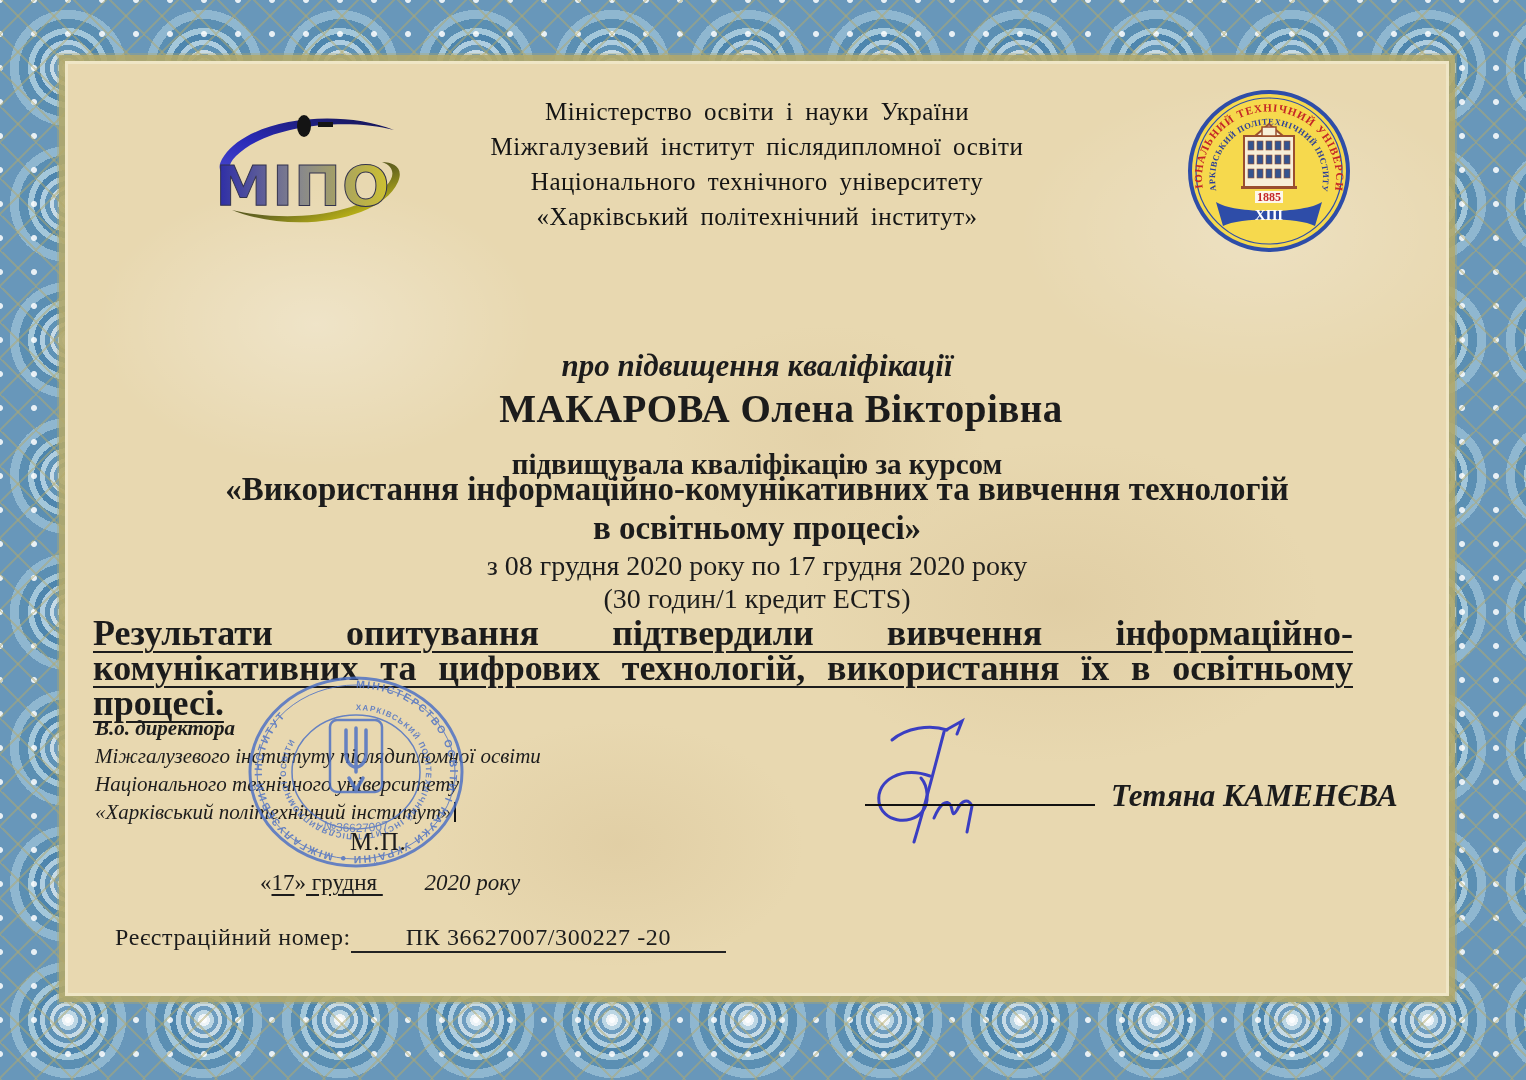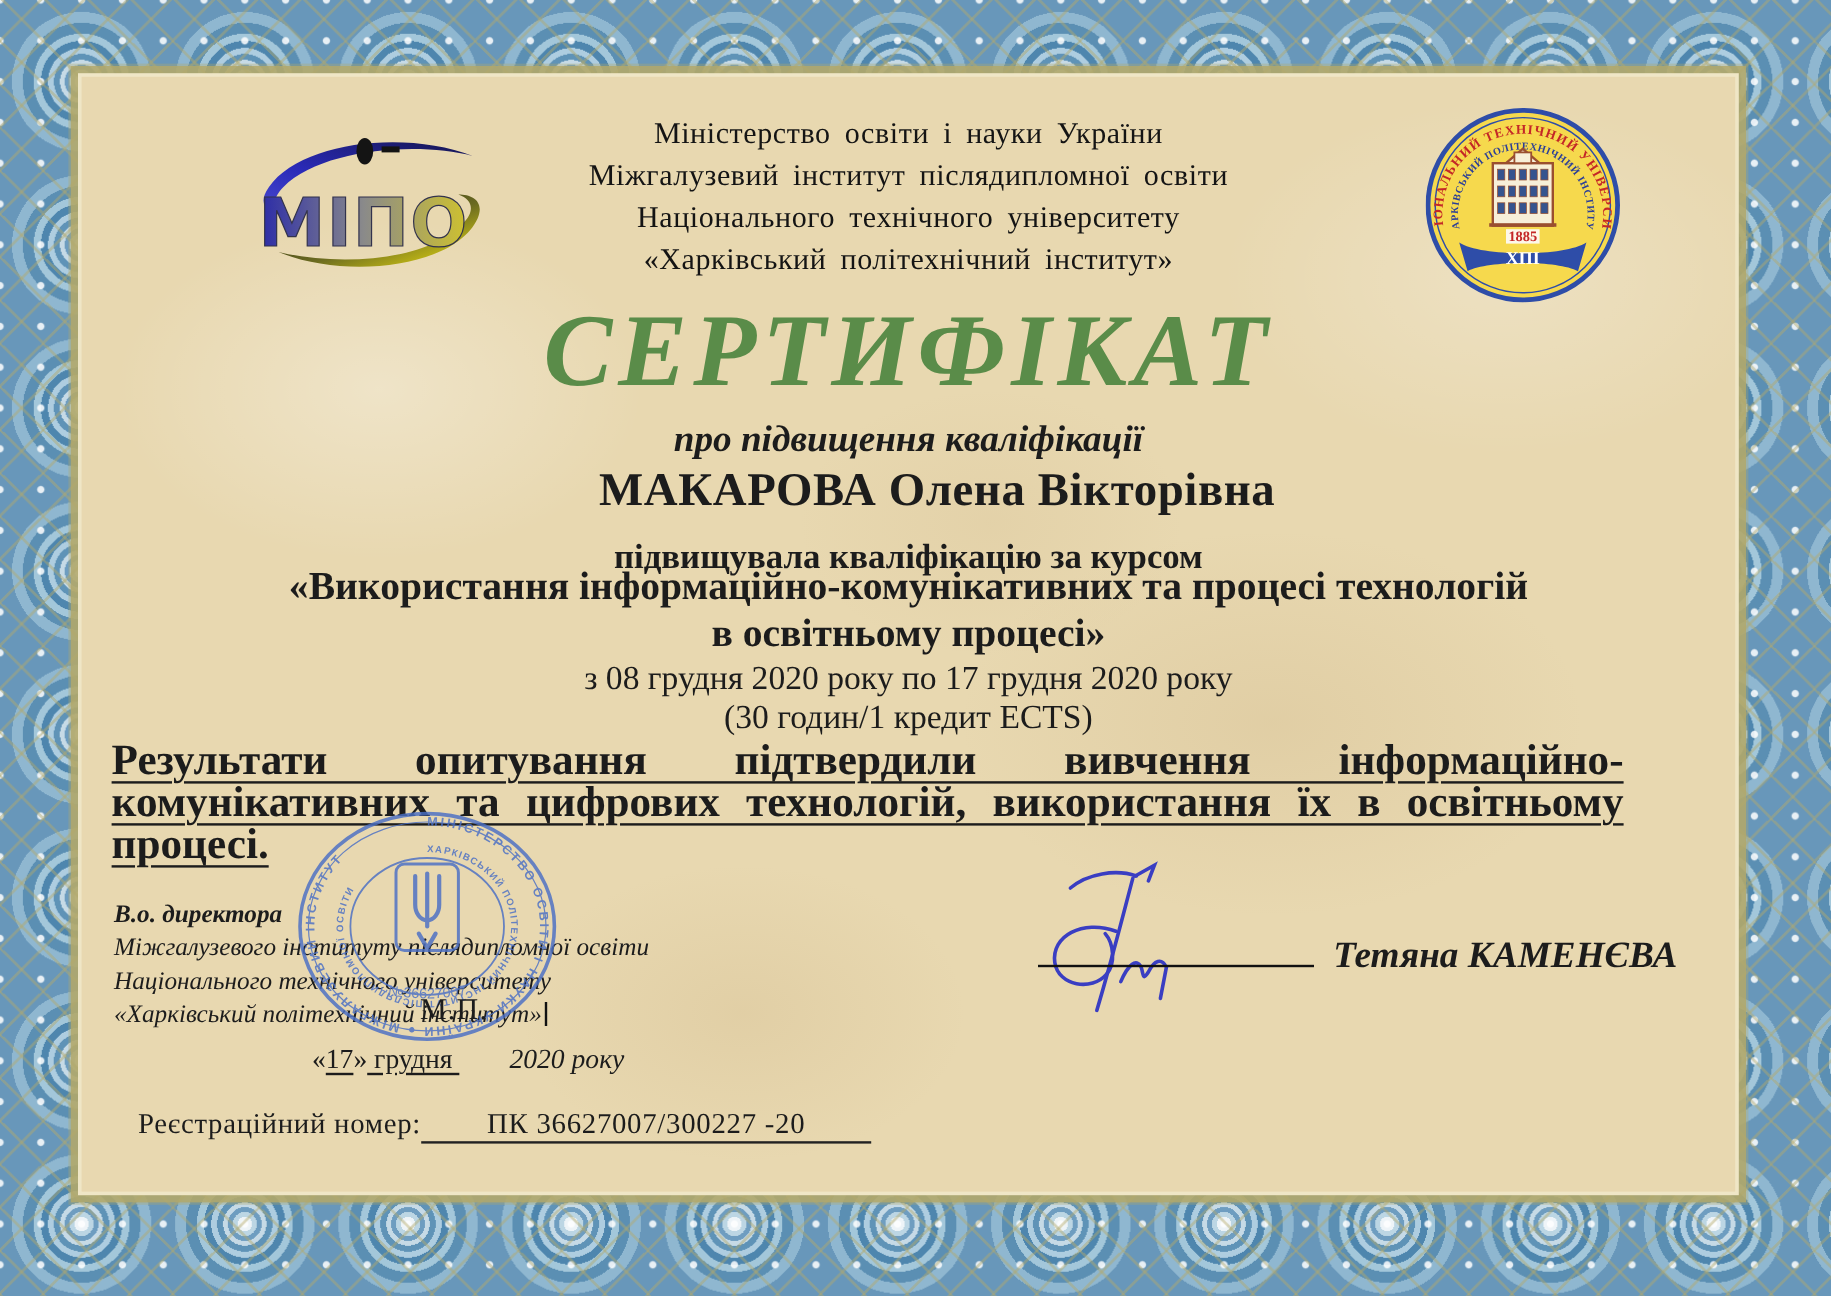"СЕРТИФІКАТ" div.abs { html: <div>СЕРТИФІКАТ</div> -> none }
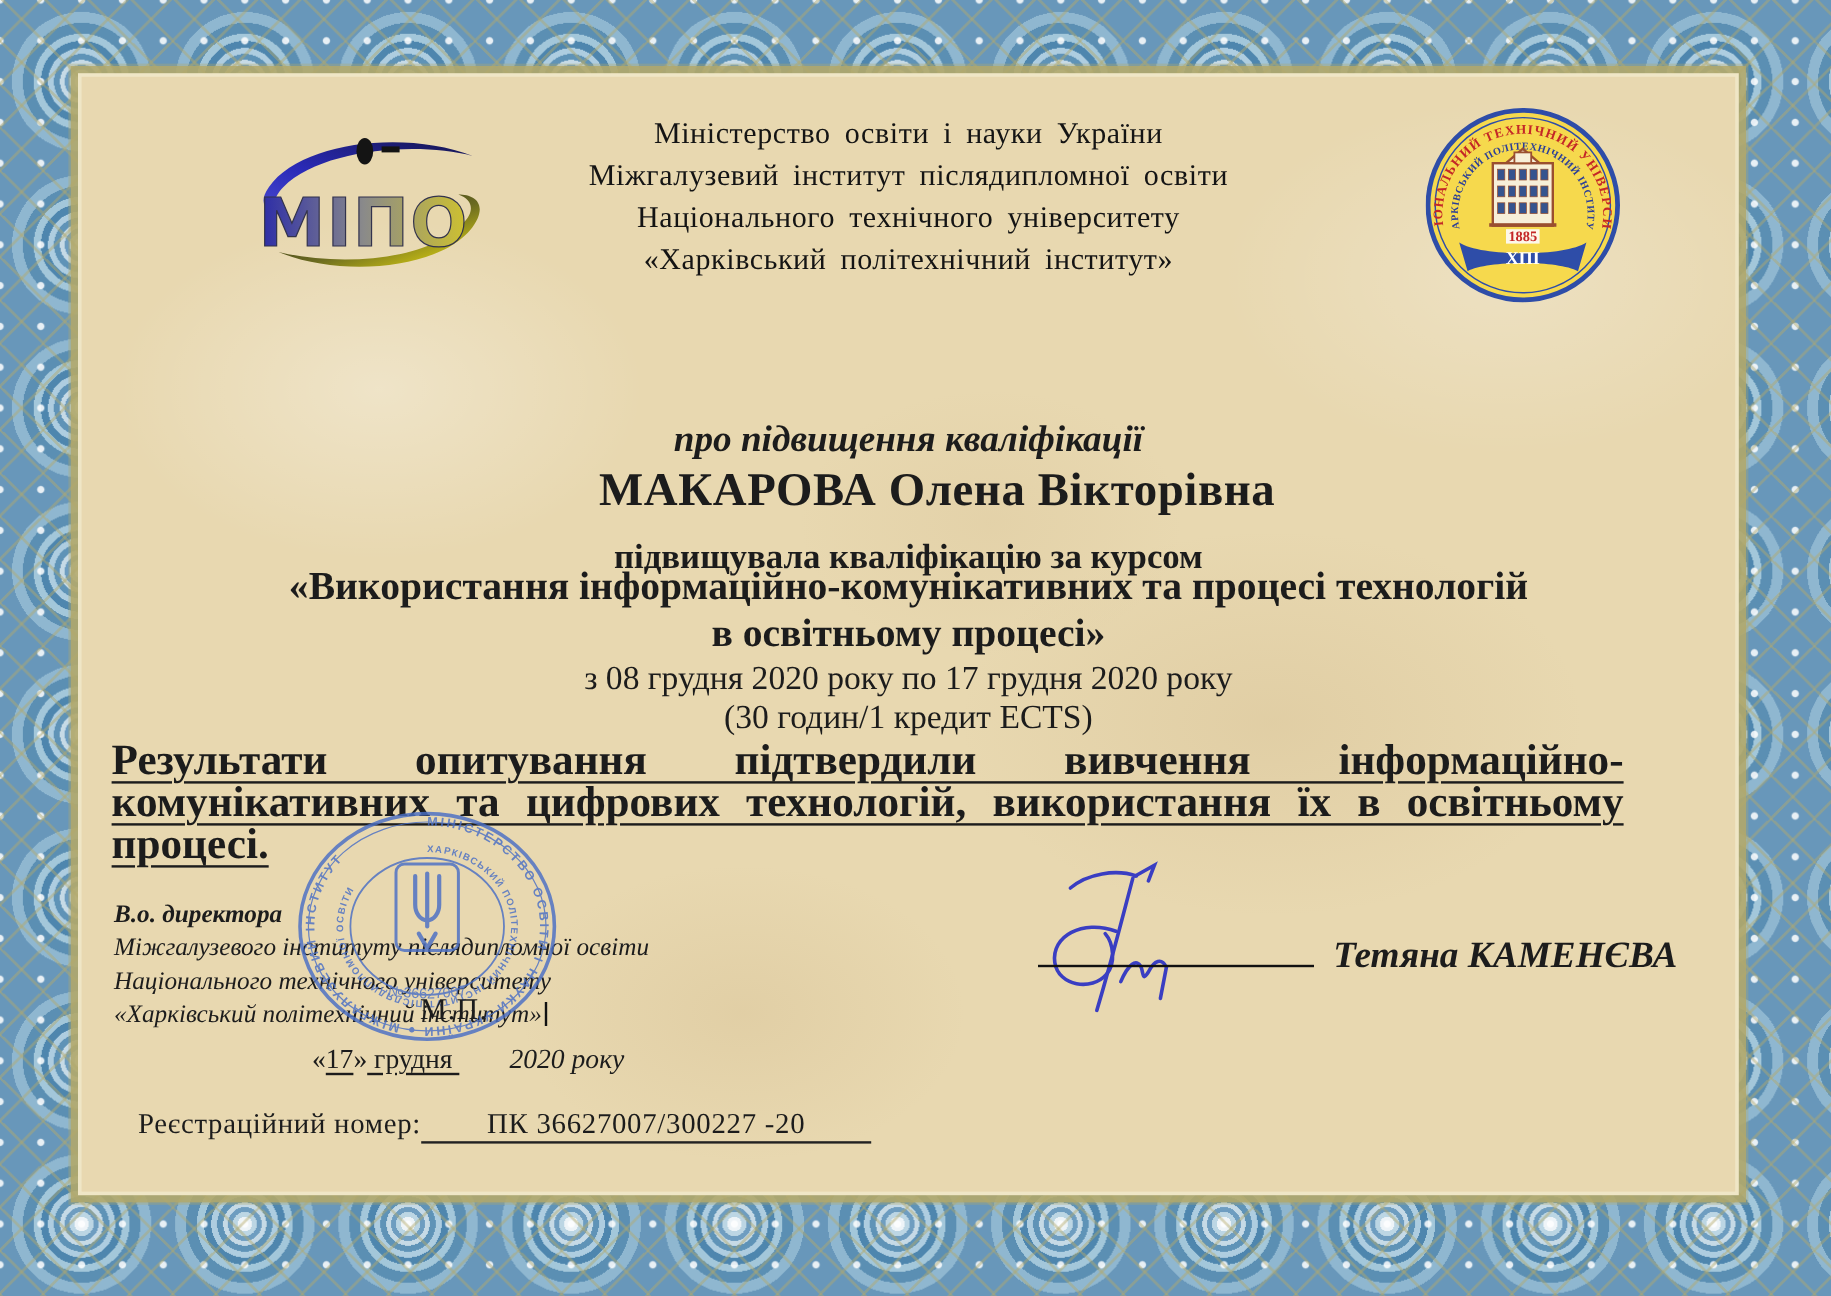"«Використання" div.abs { text: процесі -> вивчення }
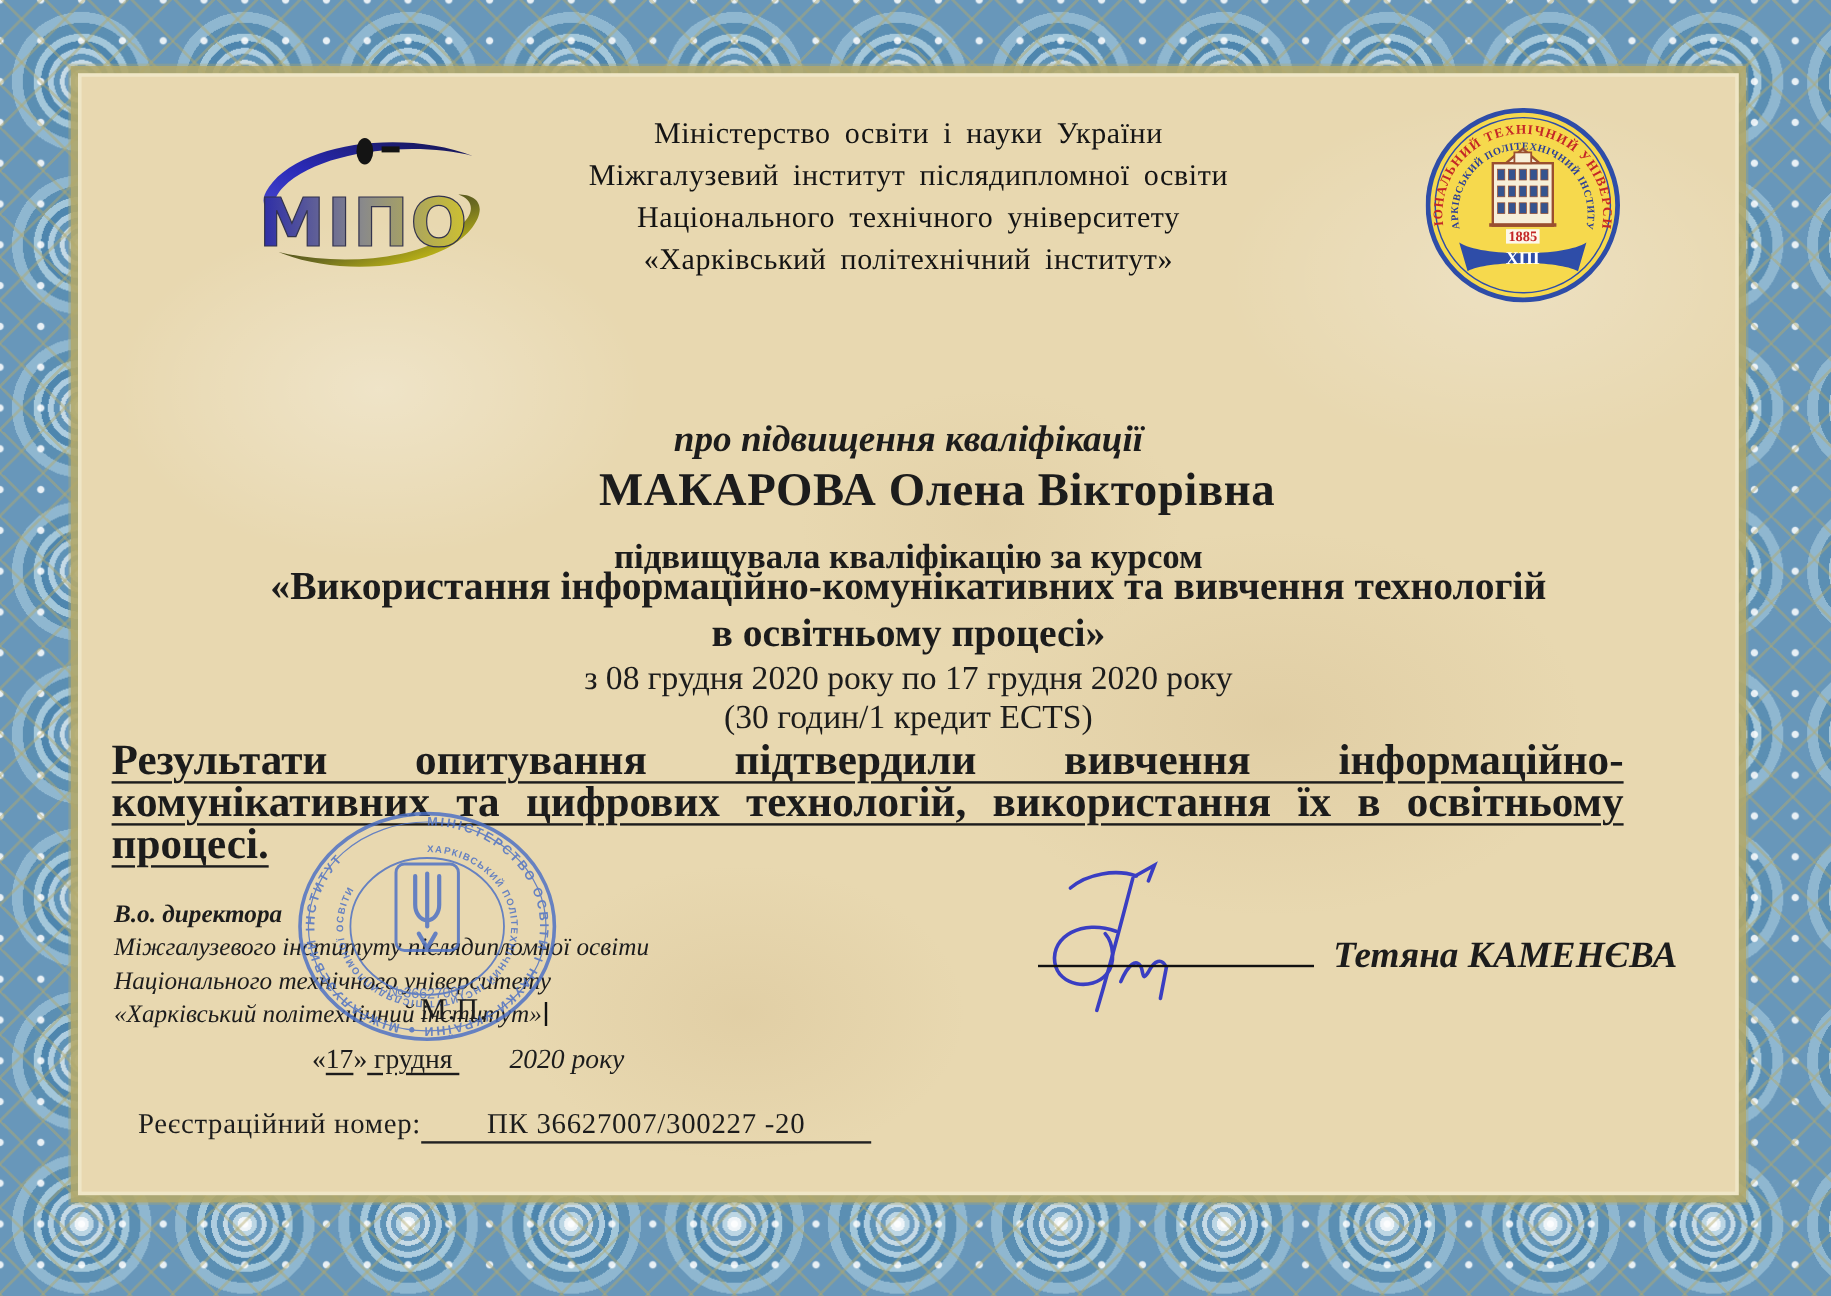"В.о. директора" .director-title { margin-top: 33px -> none }
